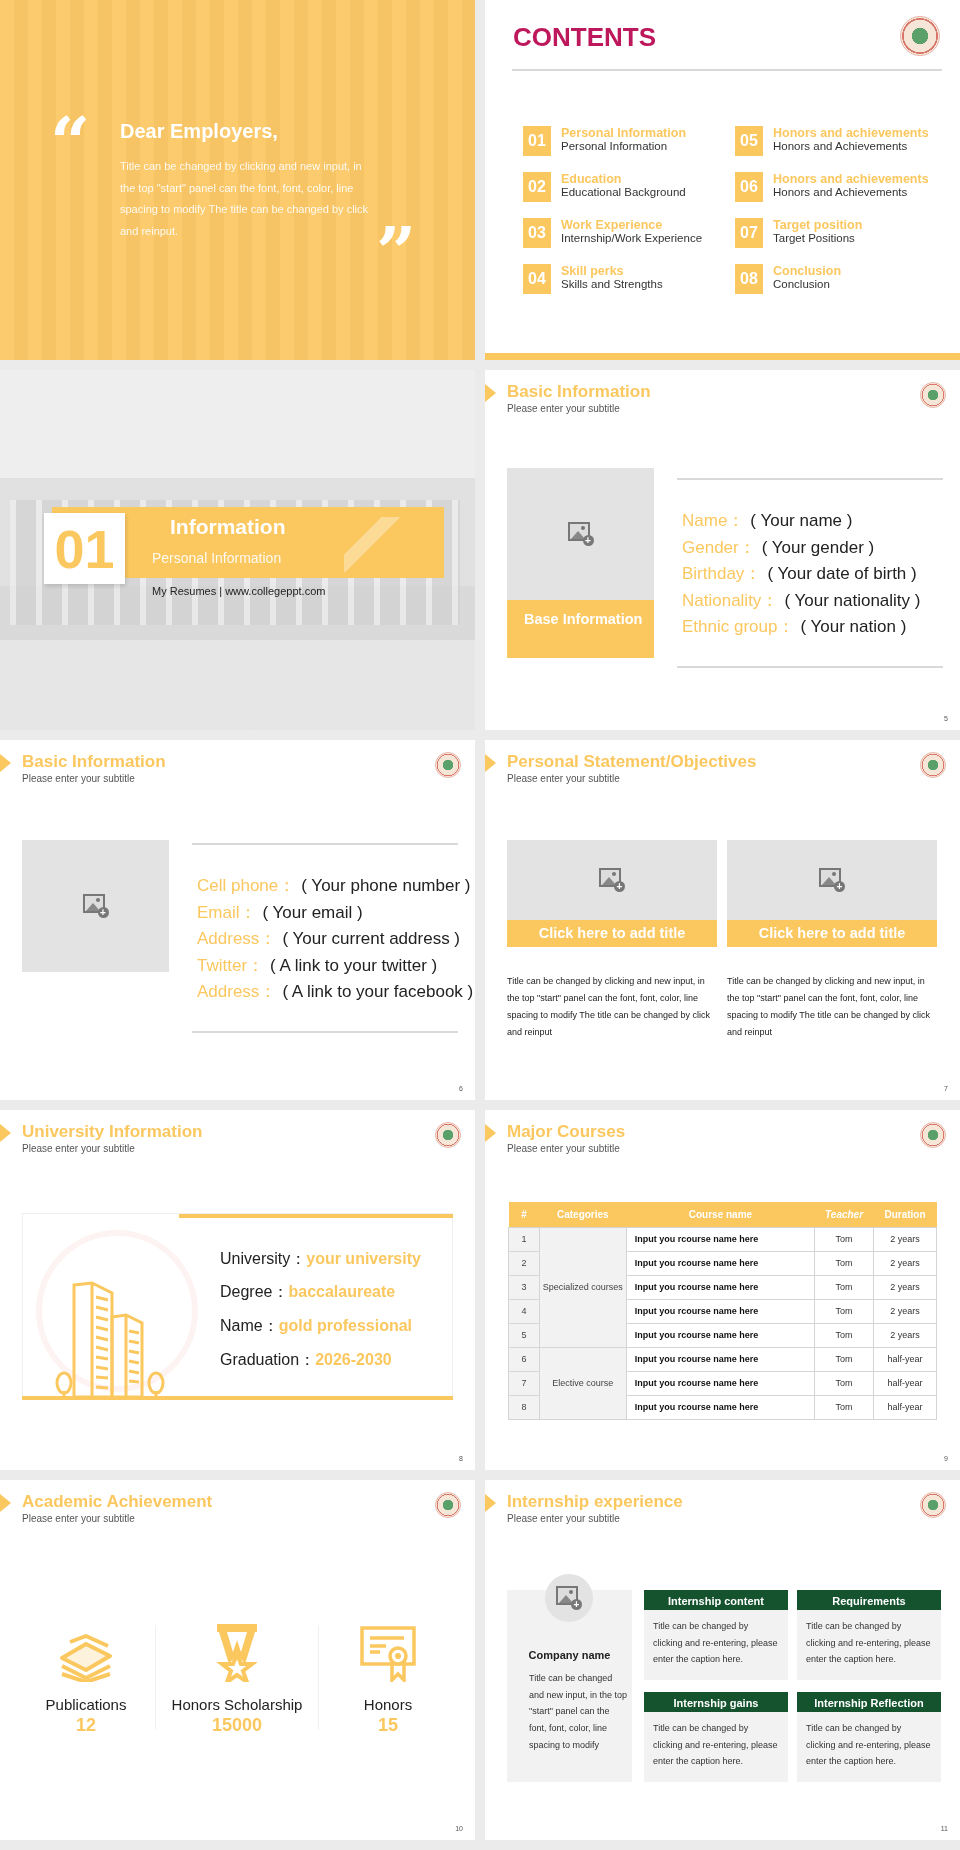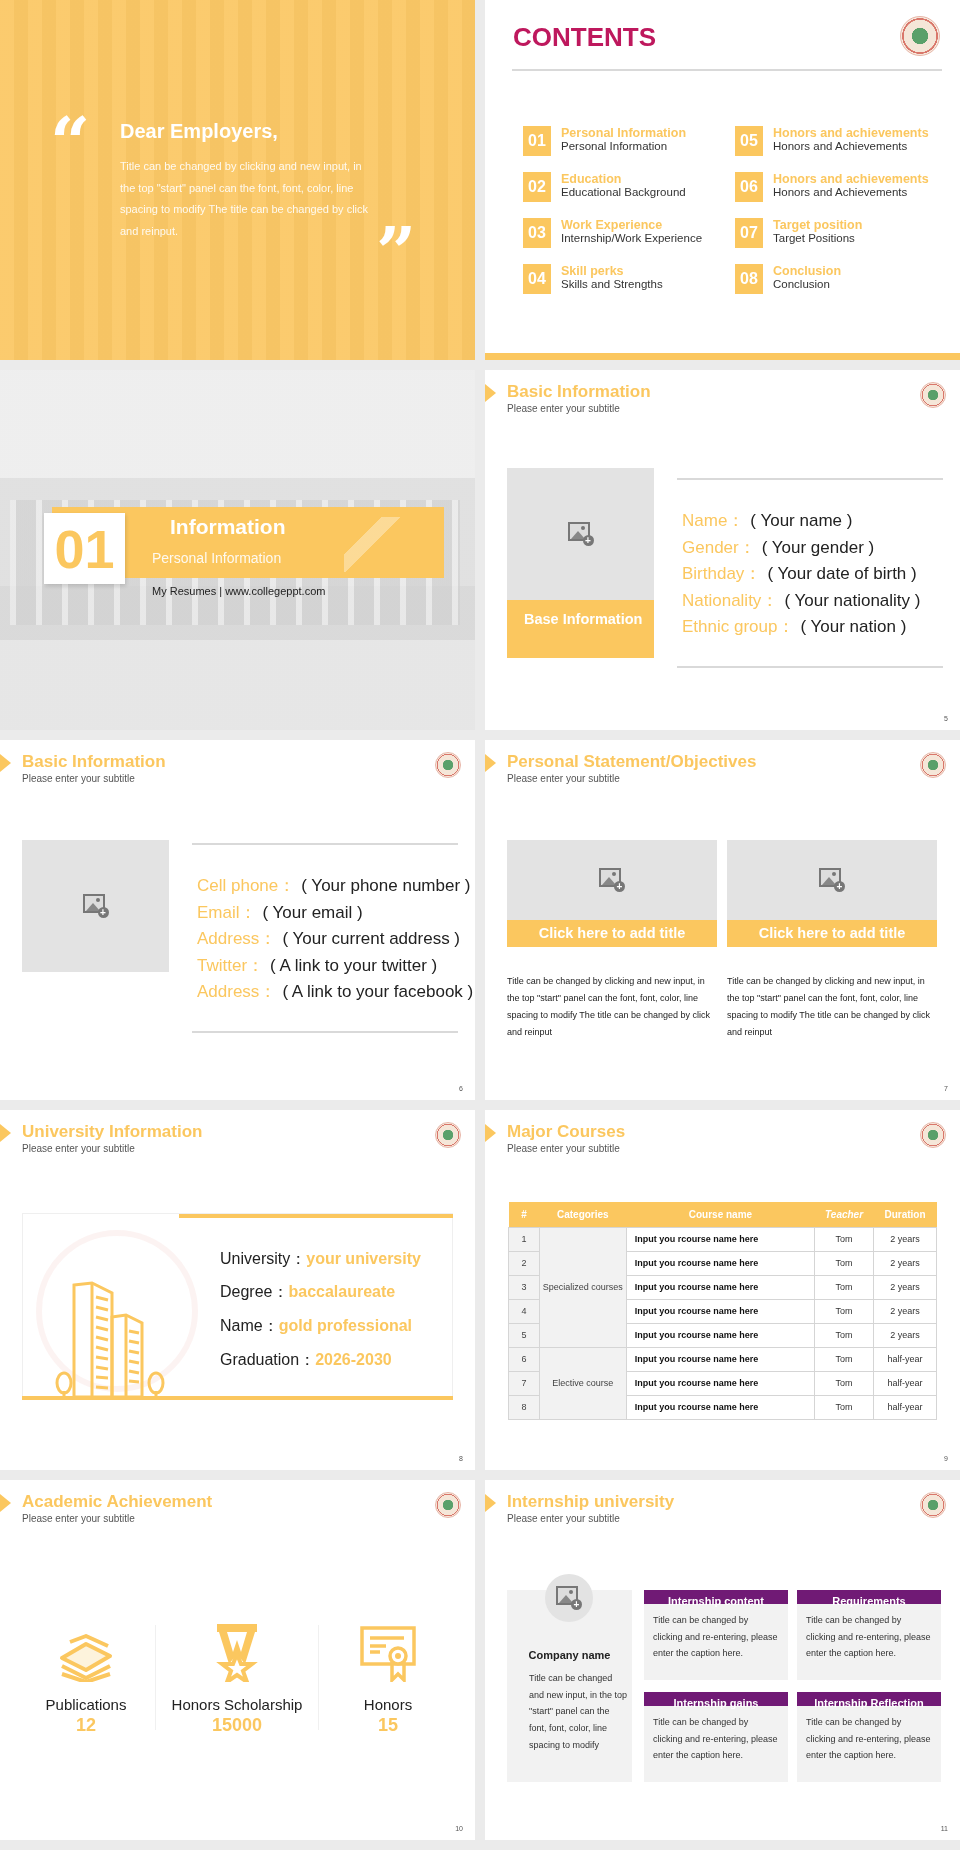"Internship university" div.hdr-title { text: university -> experience }
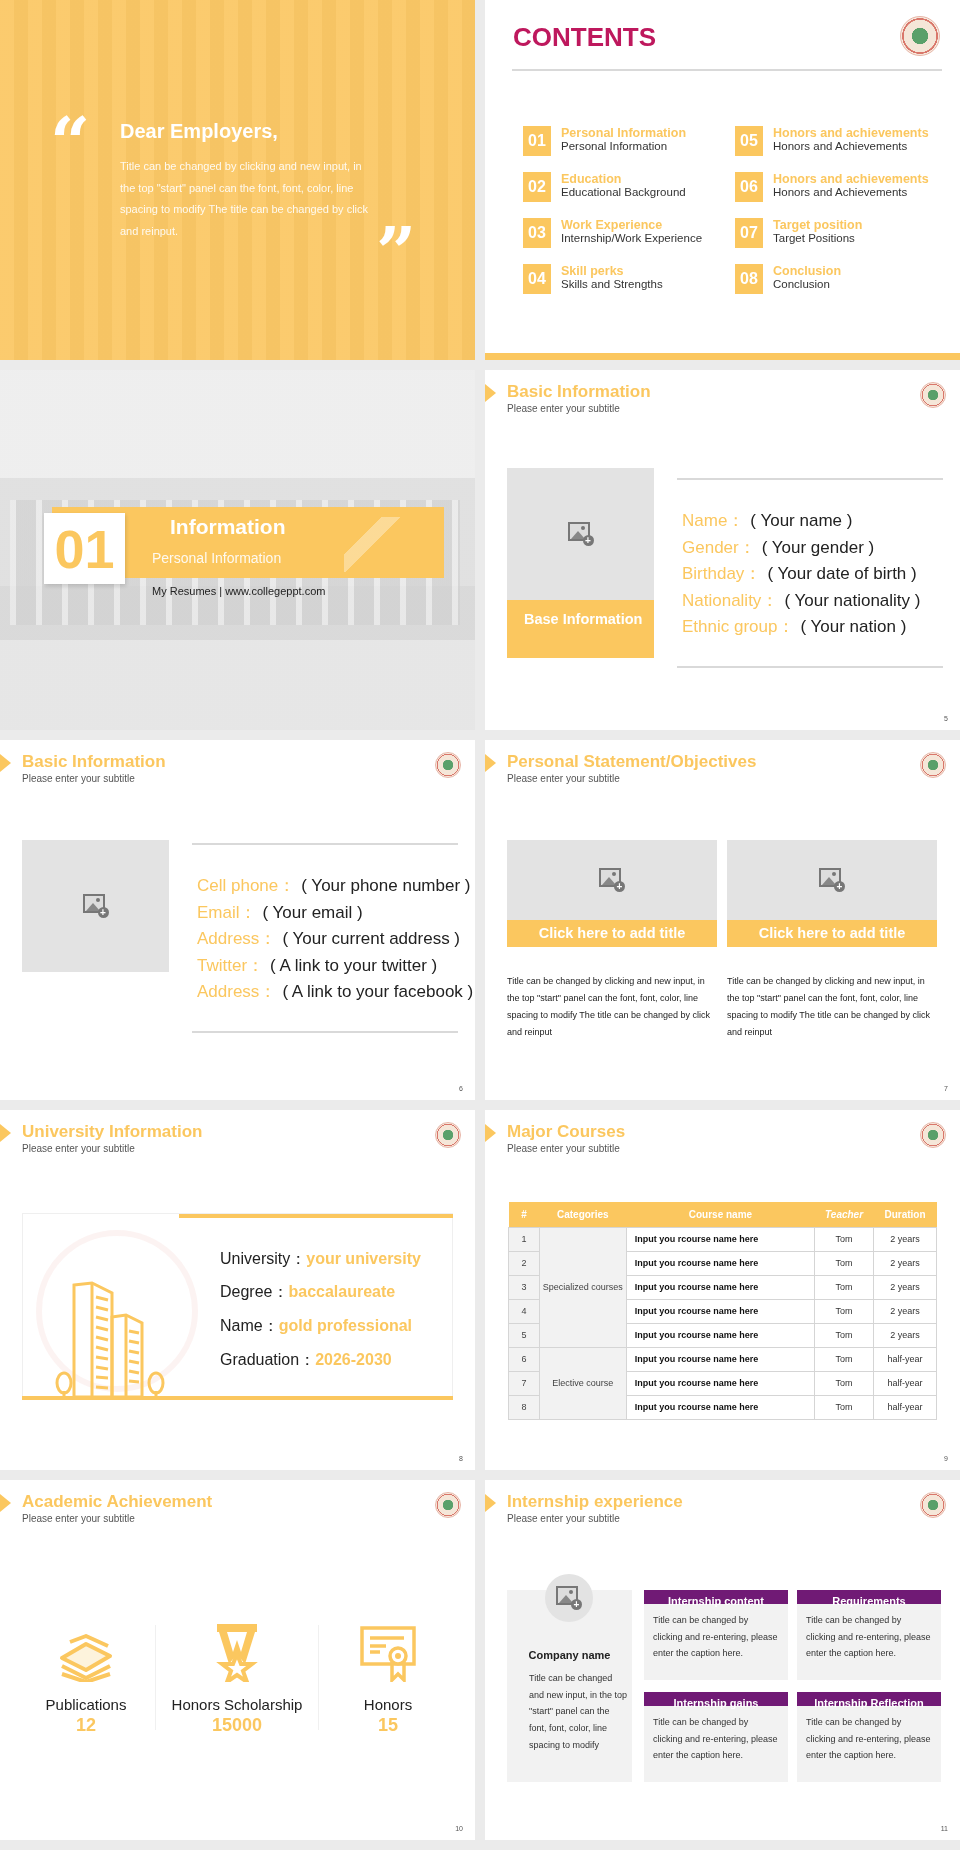"Internship content" #s11 .box .bh { background: #701a75 -> #14532d; height: 14px -> 20px }
